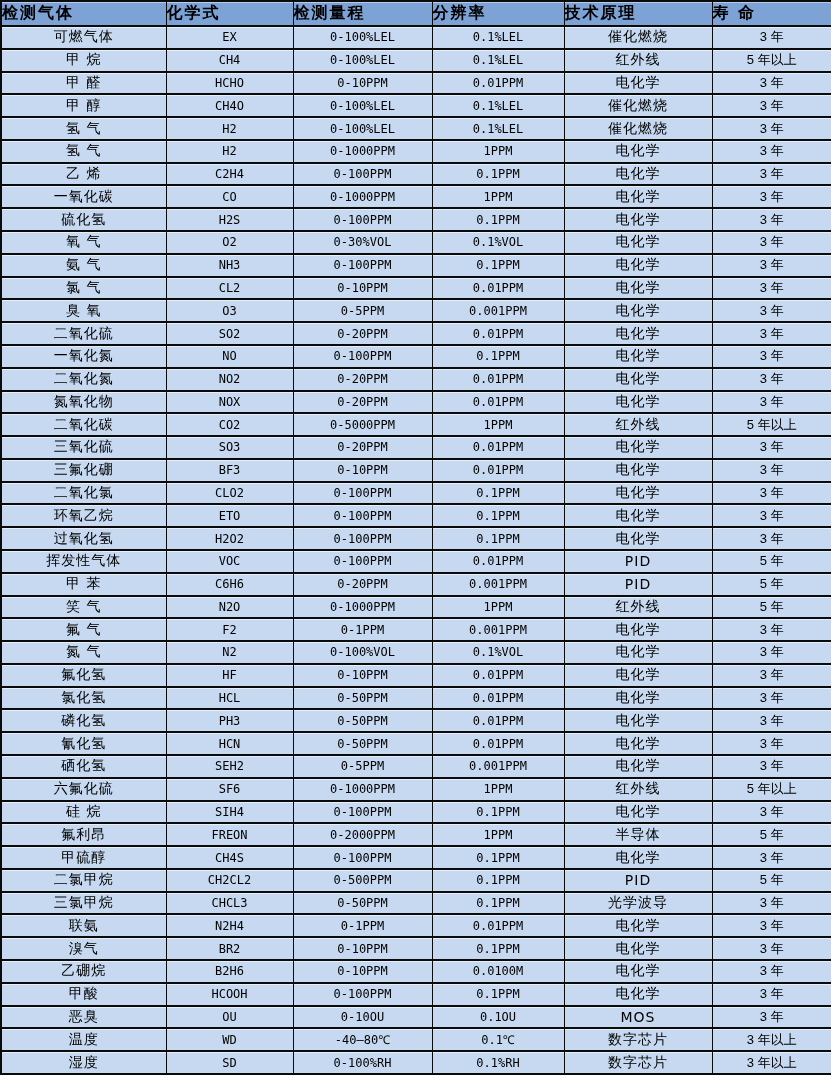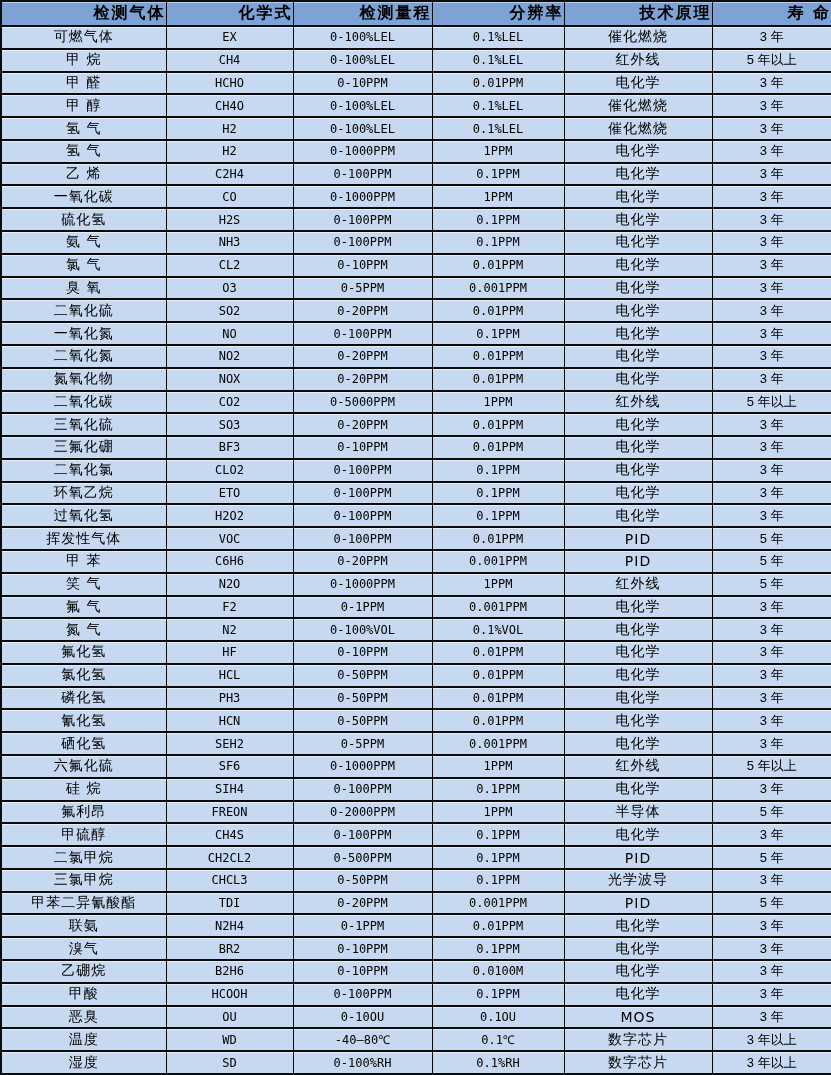"检测气体" table.spec-table th { text-align: right -> left }
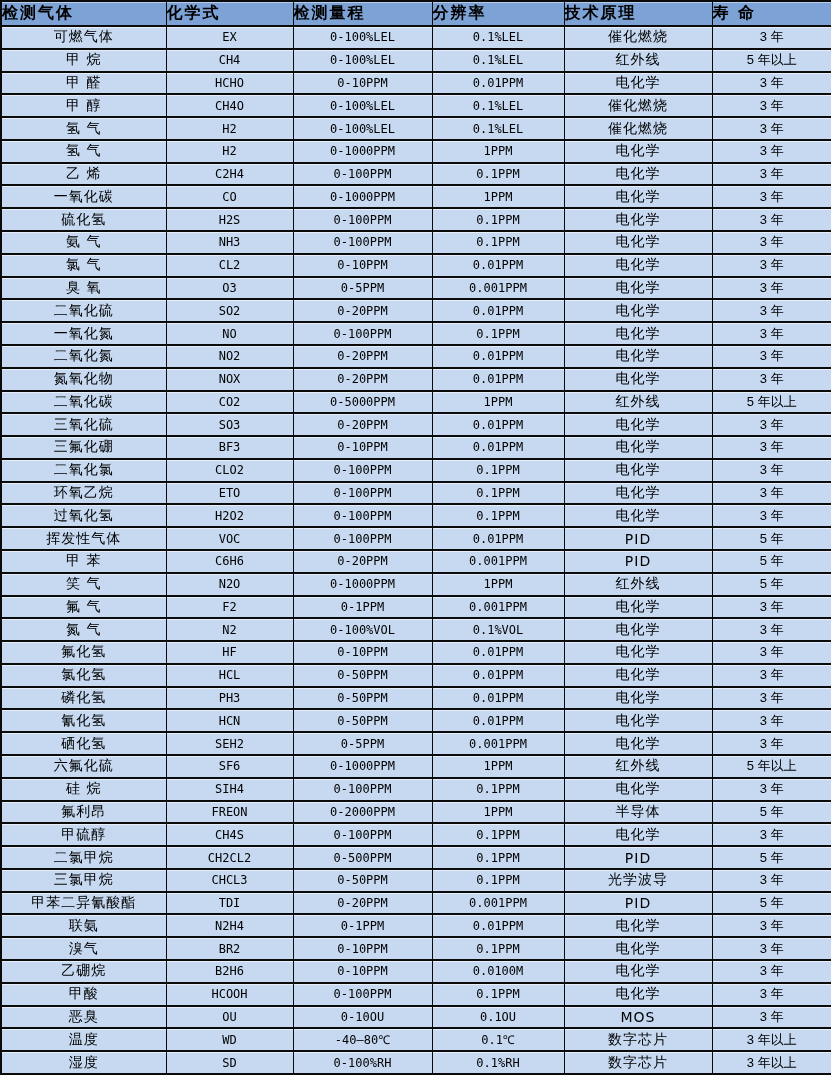"氧 气" tr { html: none -> <tr> <td>氧 气</td> <td>O2</td> <td>0-30%VOL</td> <td>0.1%VOL</td> <td>电化学</td> <td>3 年</td> </tr> }
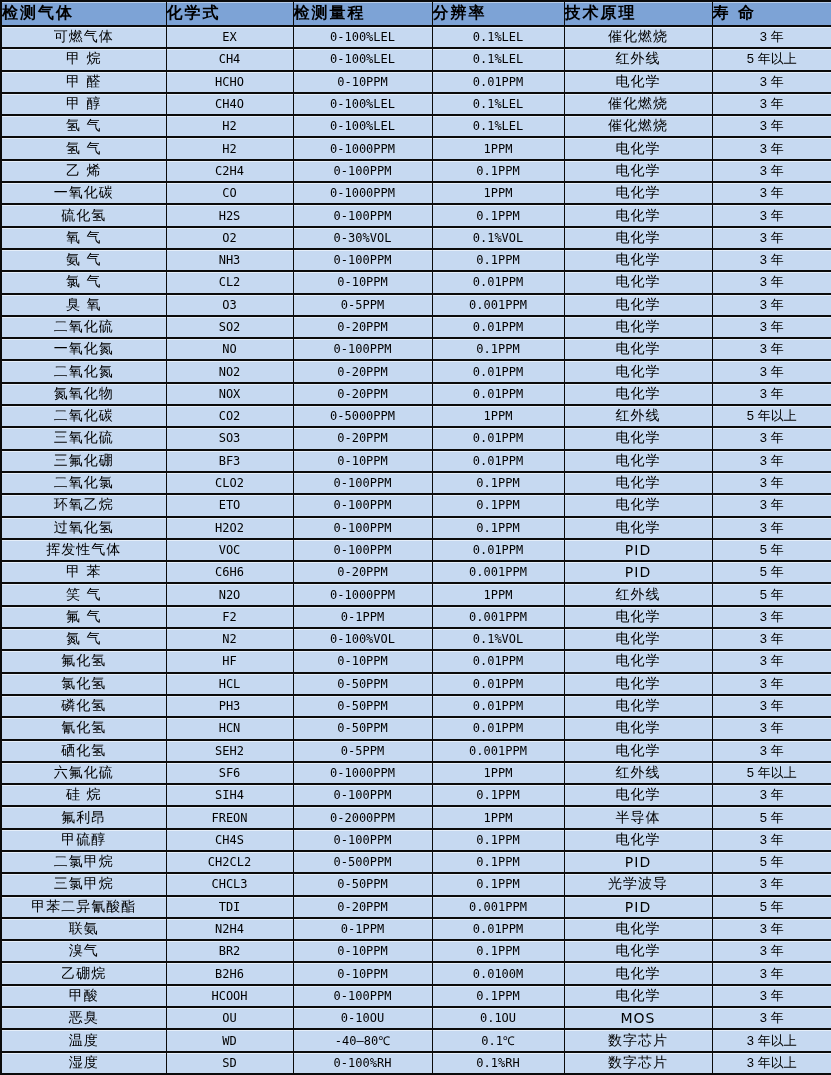"甲苯二异氰酸酯" tr { html: <tr> <td>甲苯二异氰酸酯</td> <td>TDI</td> <td>0-20PPM</td> <td>0.001PPM</td> <td>PID</td> <td>5 年</td> </tr> -> none }
